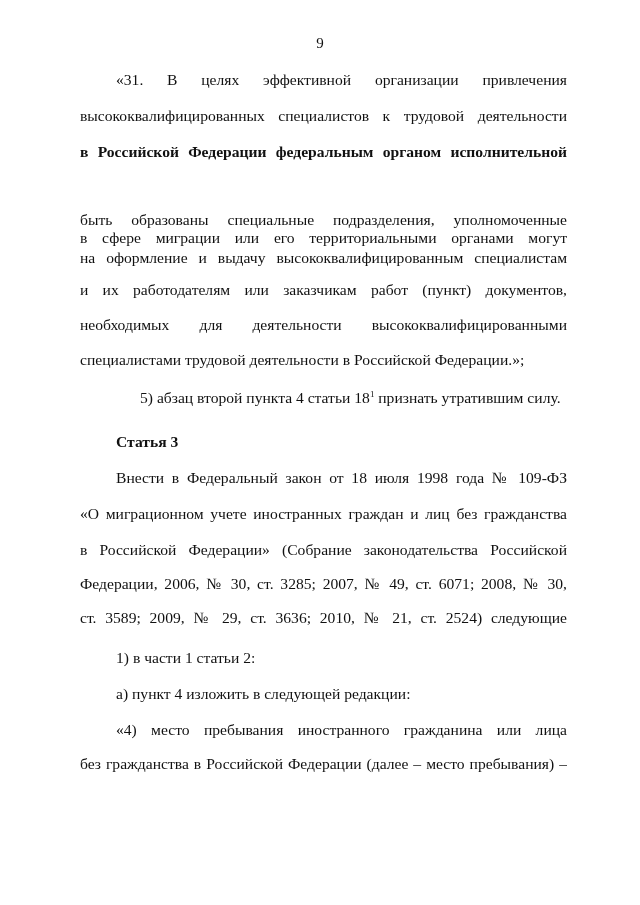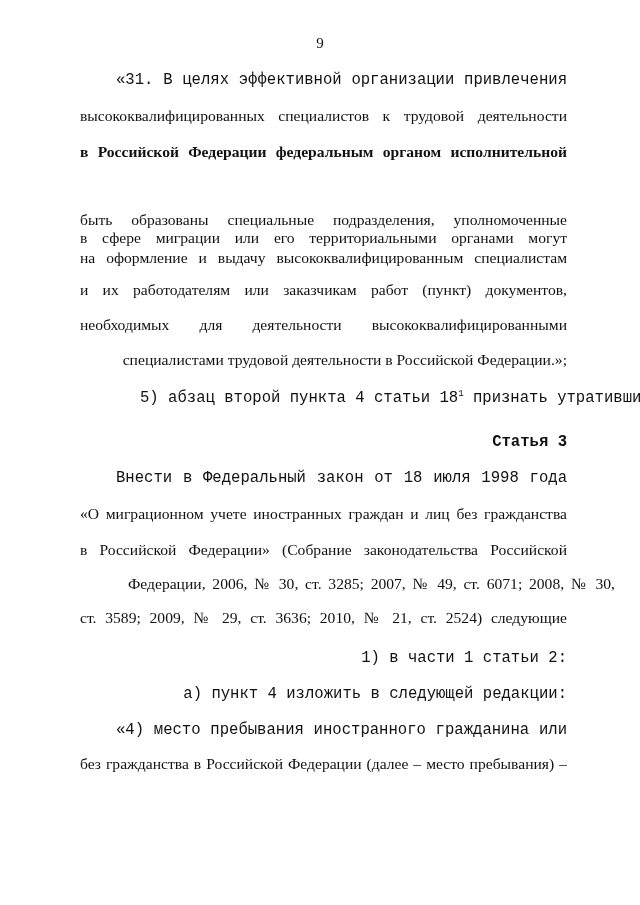"«31. В целях эффективной организации" .indent { font-family: Liberation Mono, monospace -> none }
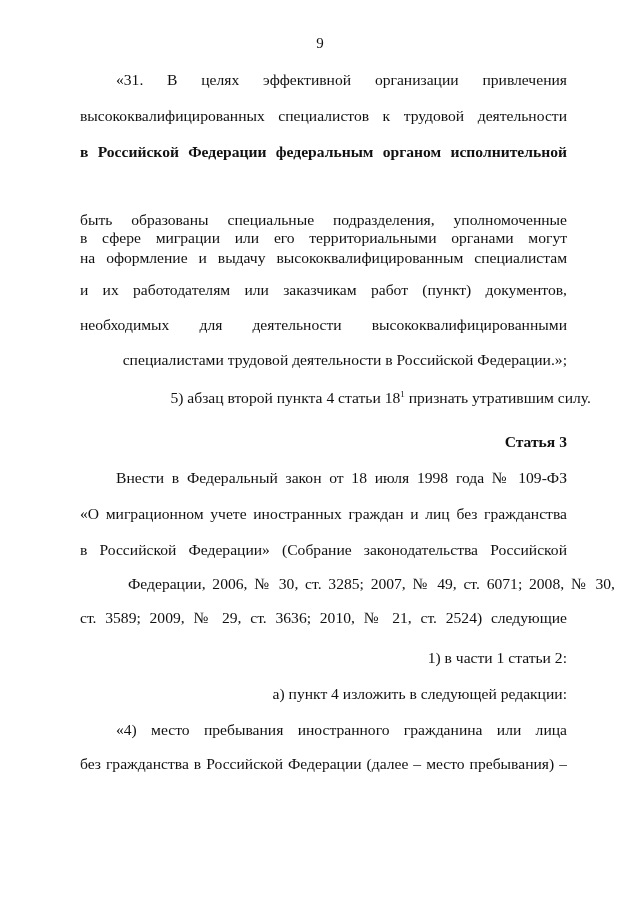"специалистами трудовой деятельности в" .line { text-align: right -> none }
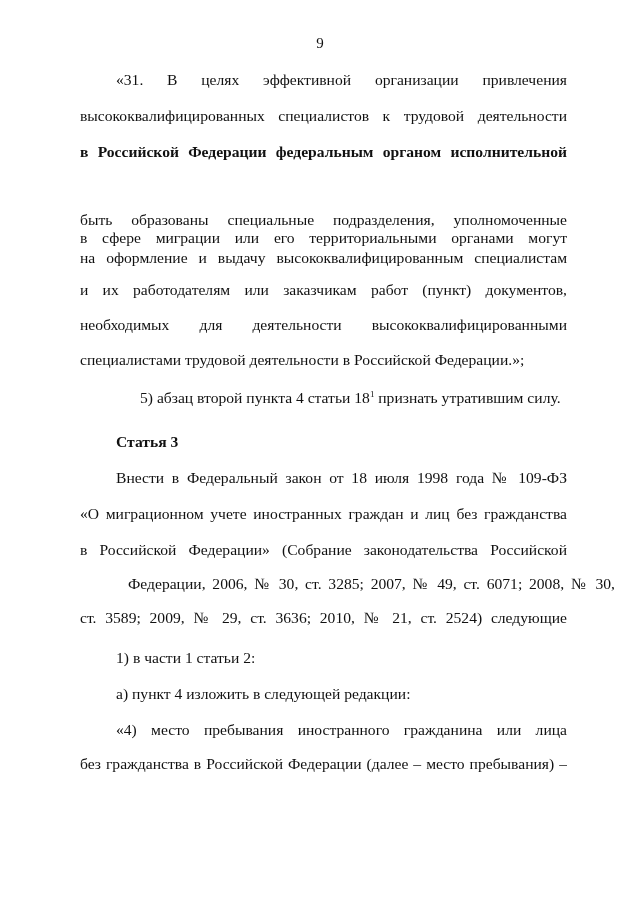"Федерации, 2006, № 30, ст." div.line { margin-left: 48px -> none }
